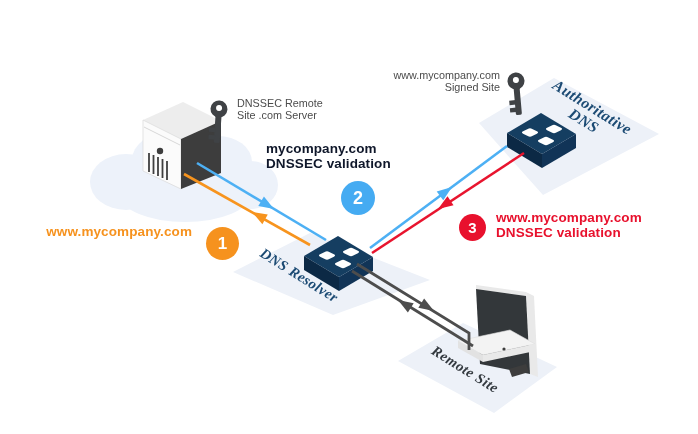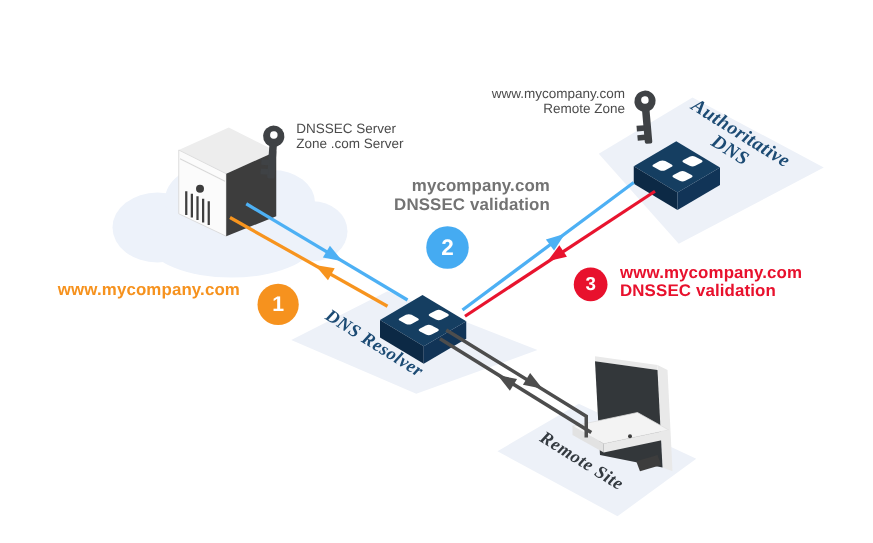"Remote Zone" div { text: Remote Zone -> Signed Site }
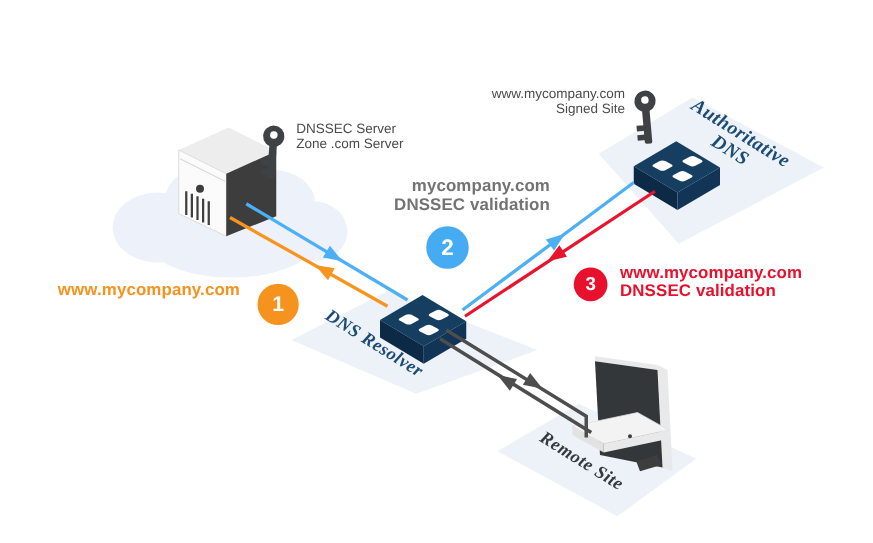"DNSSEC Server" div { text: Server -> Remote }
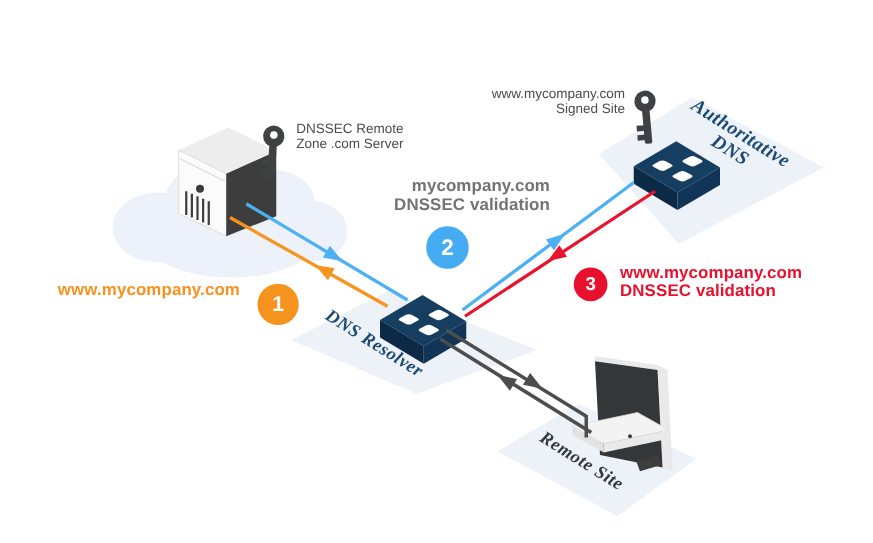"Zone .com Server" div { text: Zone -> Site }
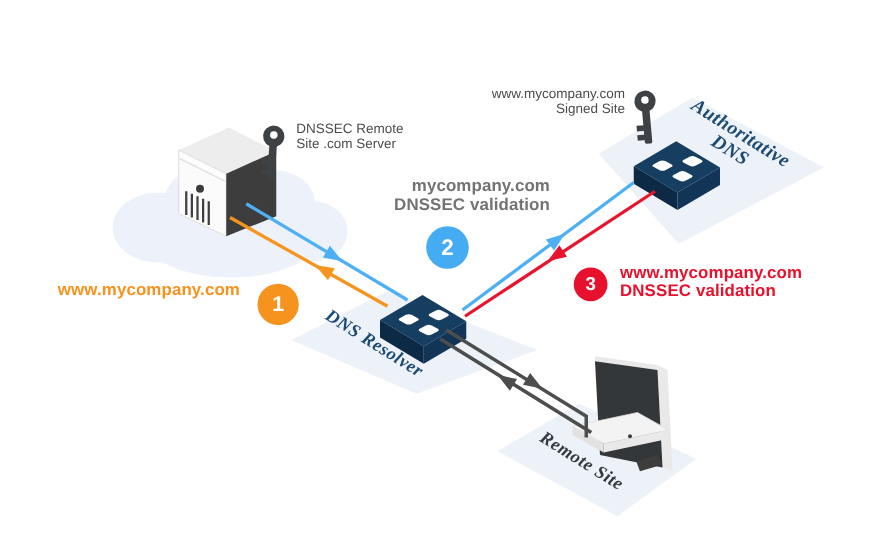"mycompany.com" .step-label.blue { color: #737373 -> #0f172a; text-align: right -> left }
